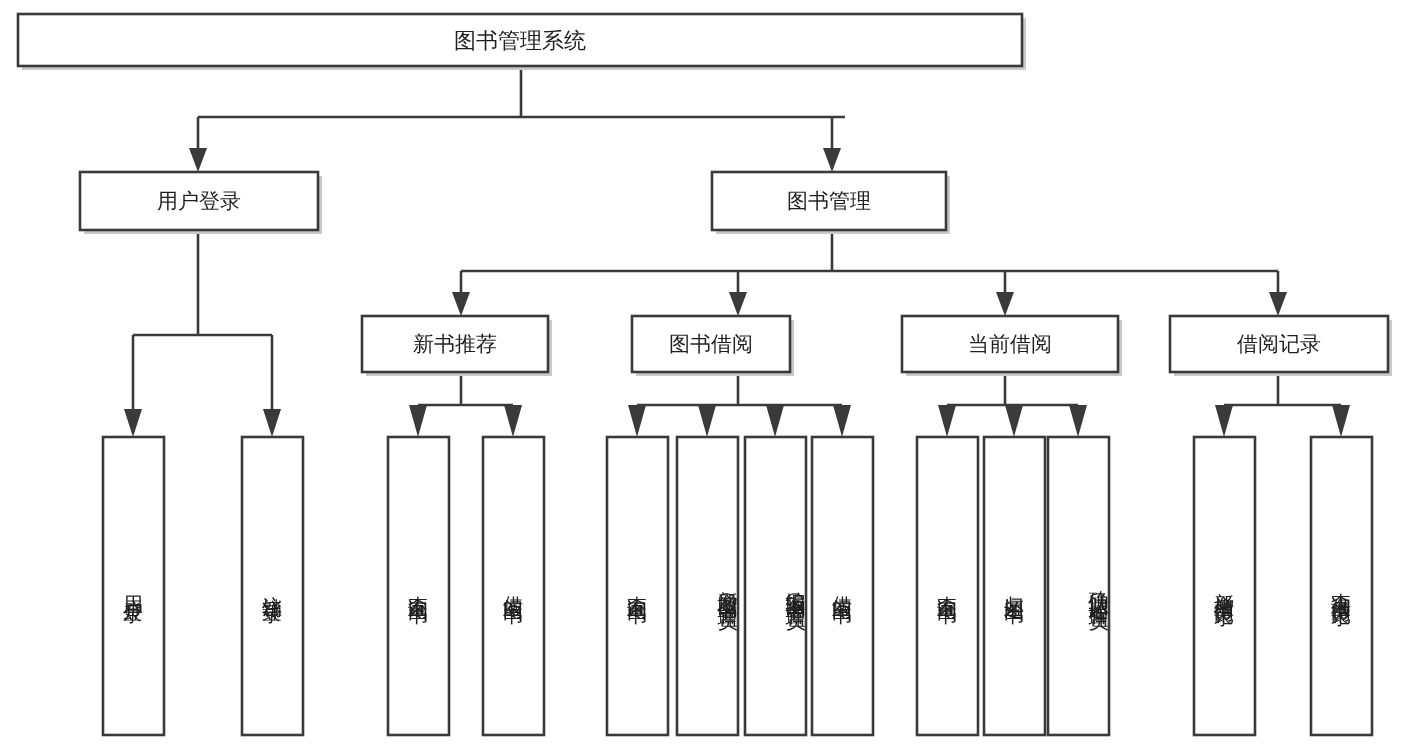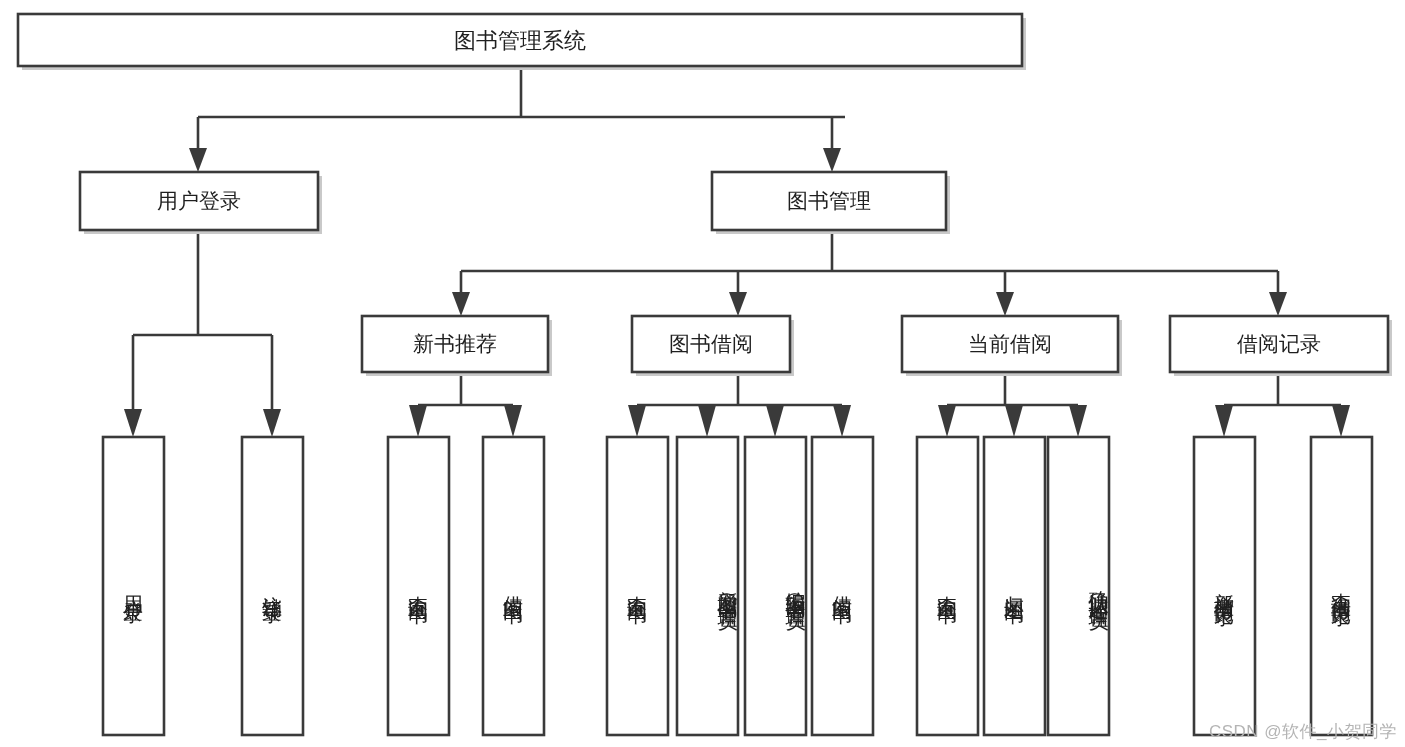"CSDN @软件_小贺同学" div.watermark { html: <div>CSDN @软件_小贺同学</div> -> none }
